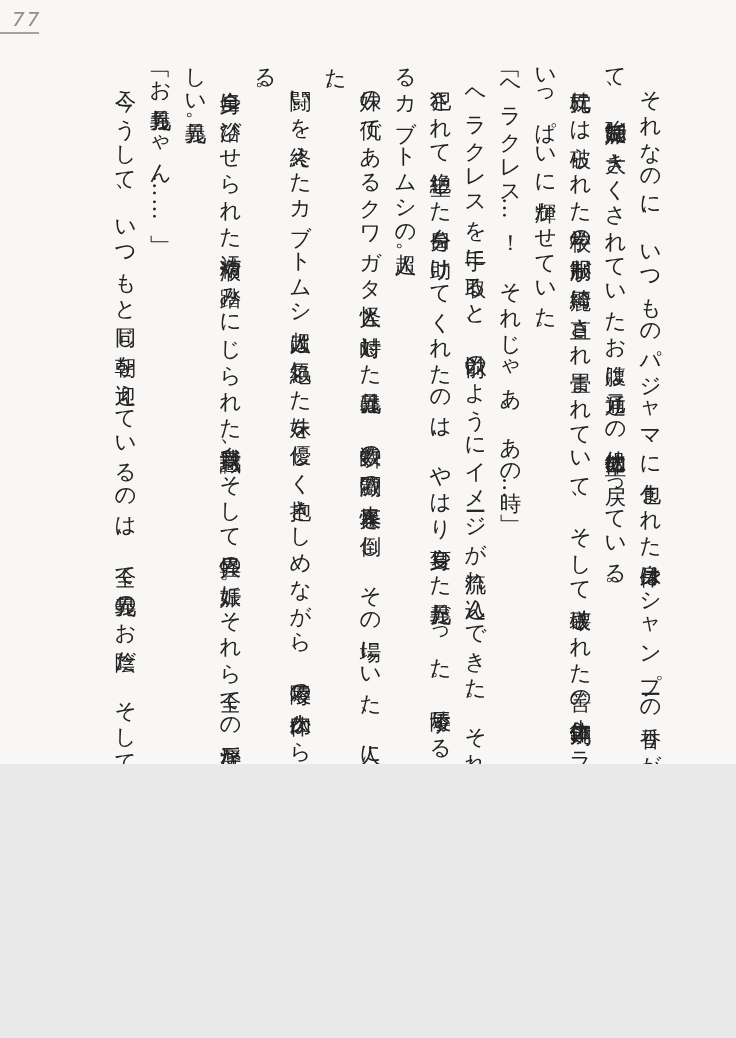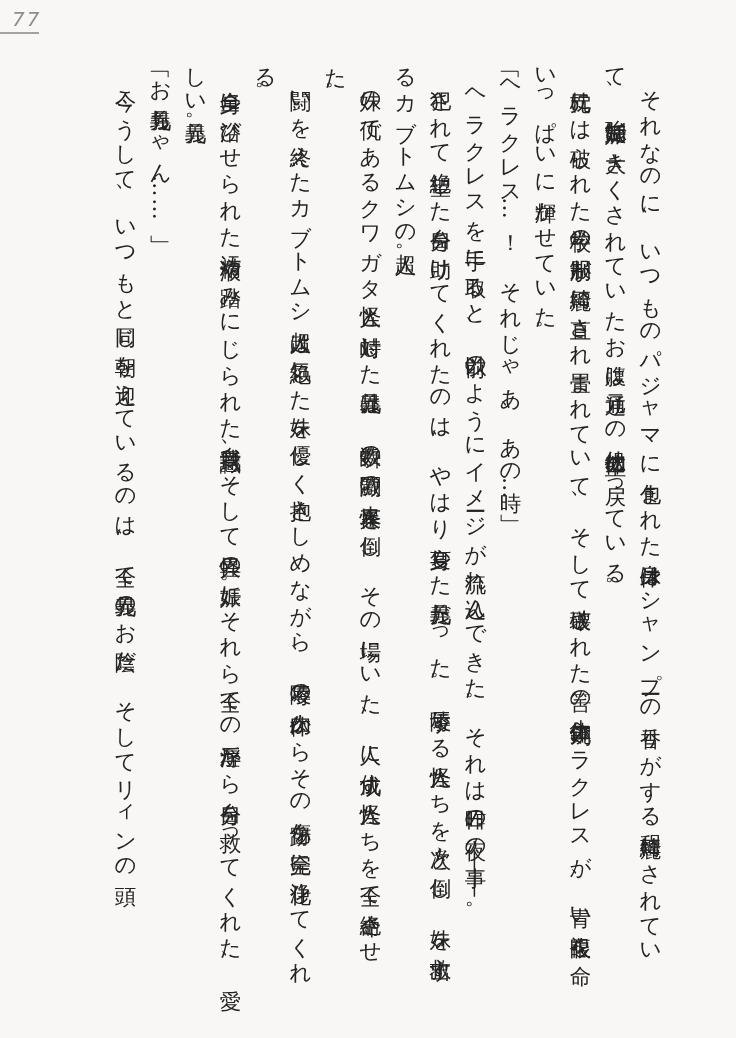"77" .page { height: 1038px -> 764px }
